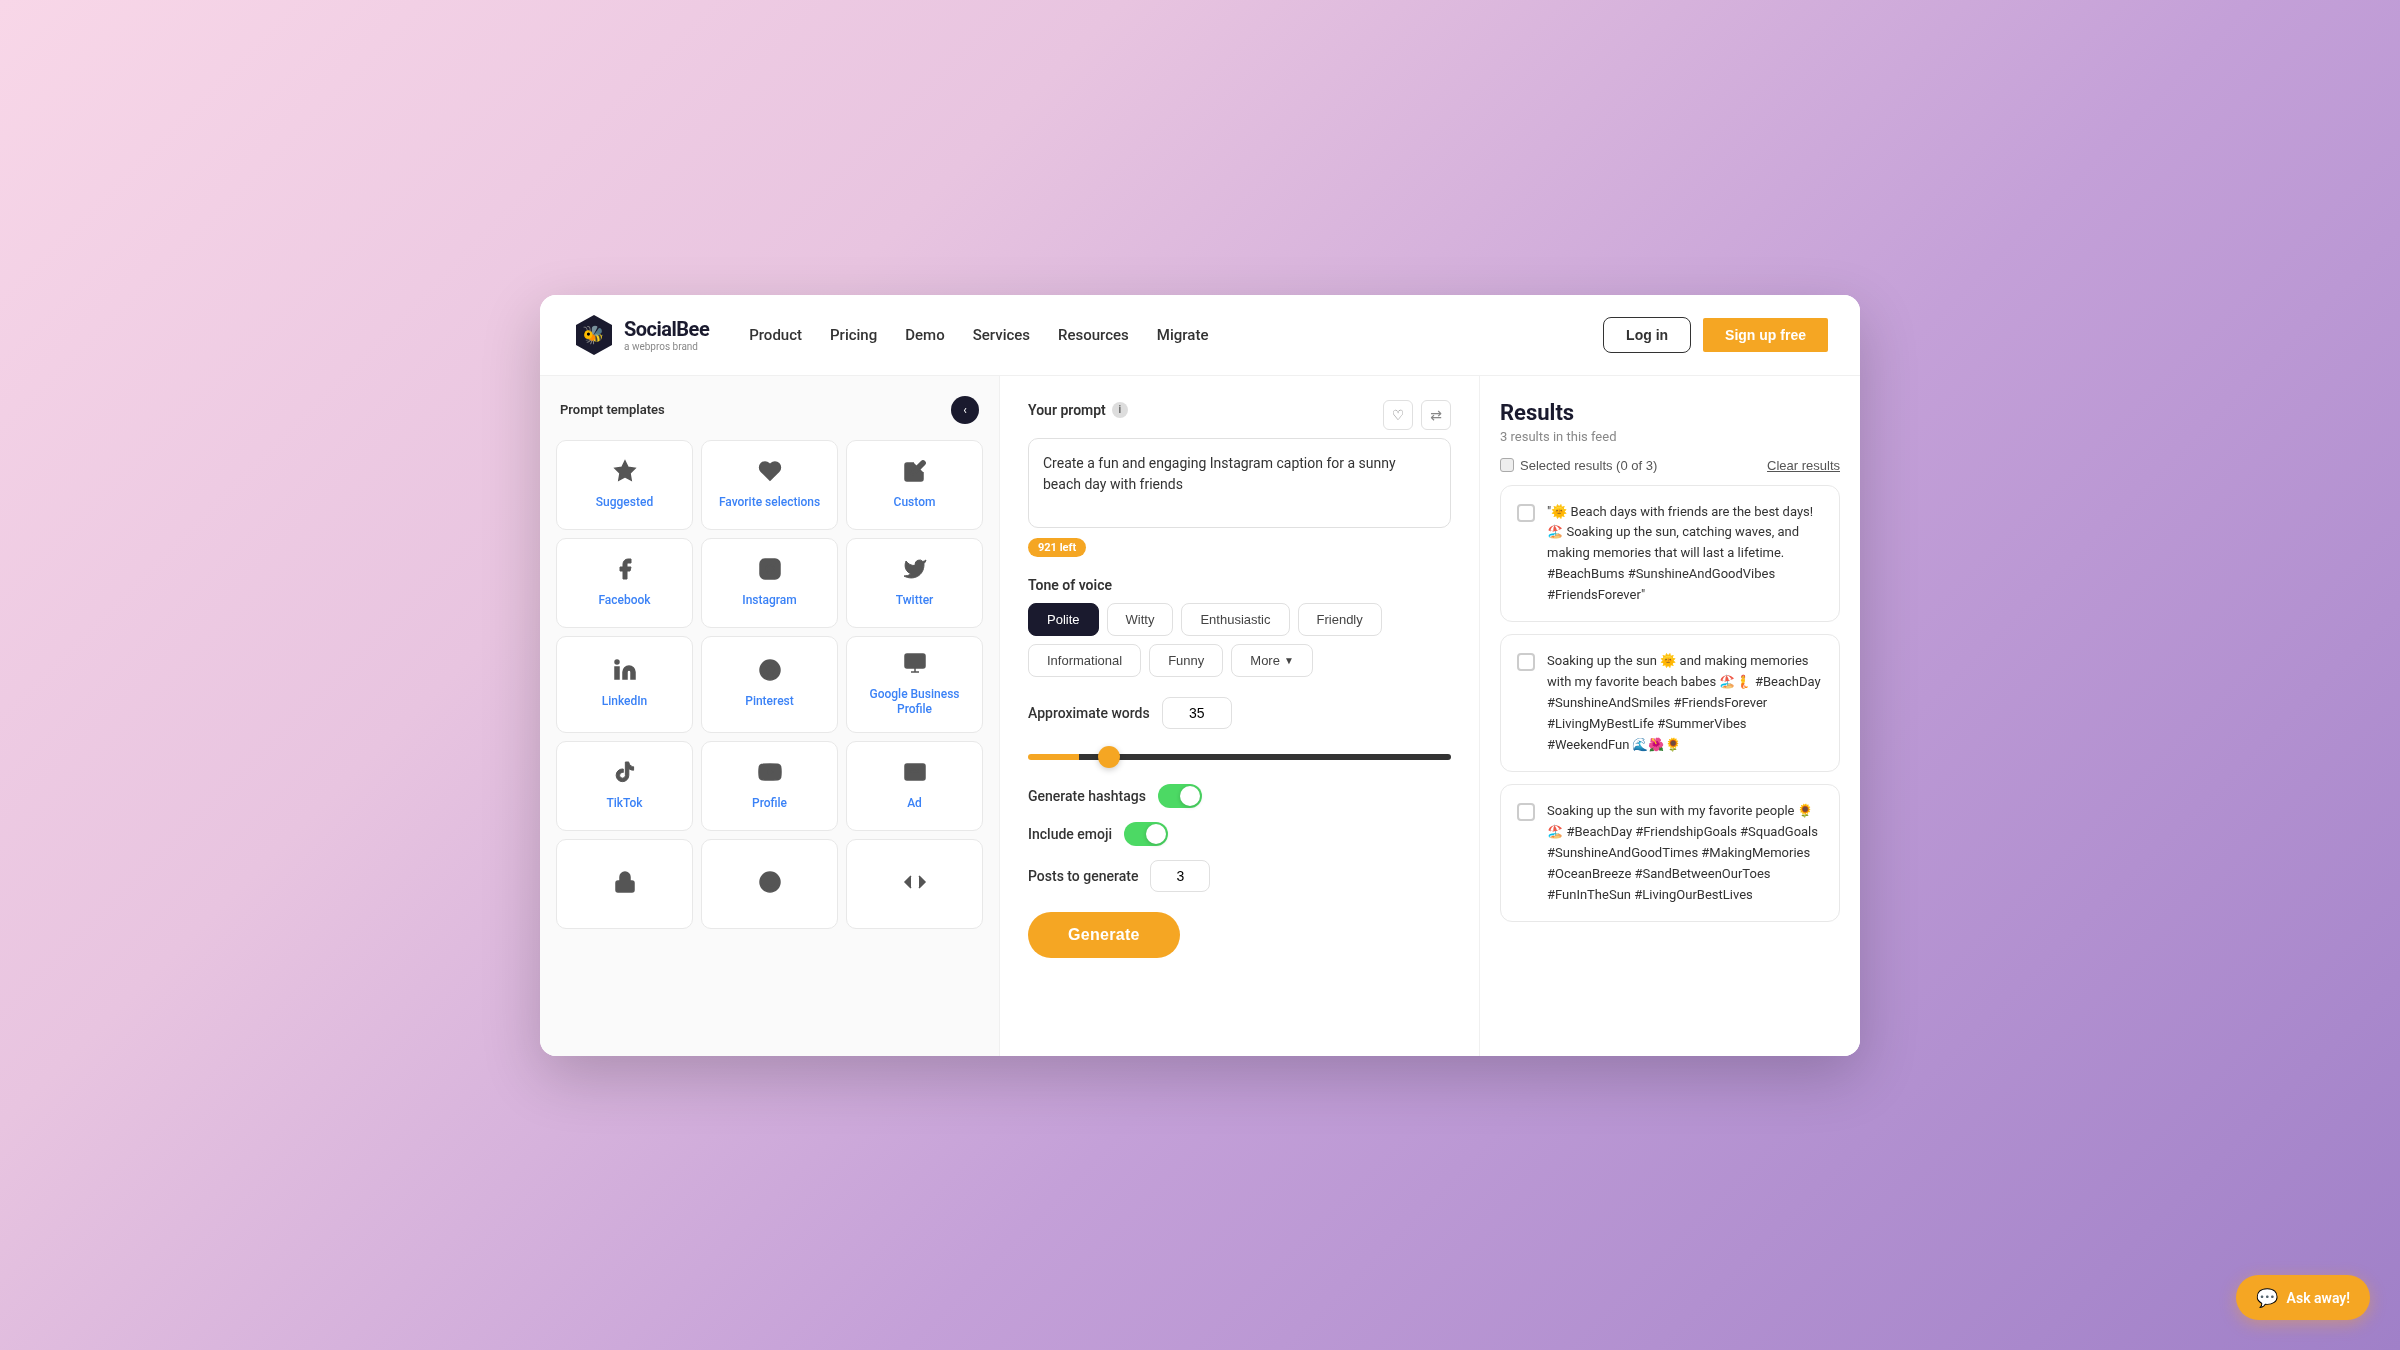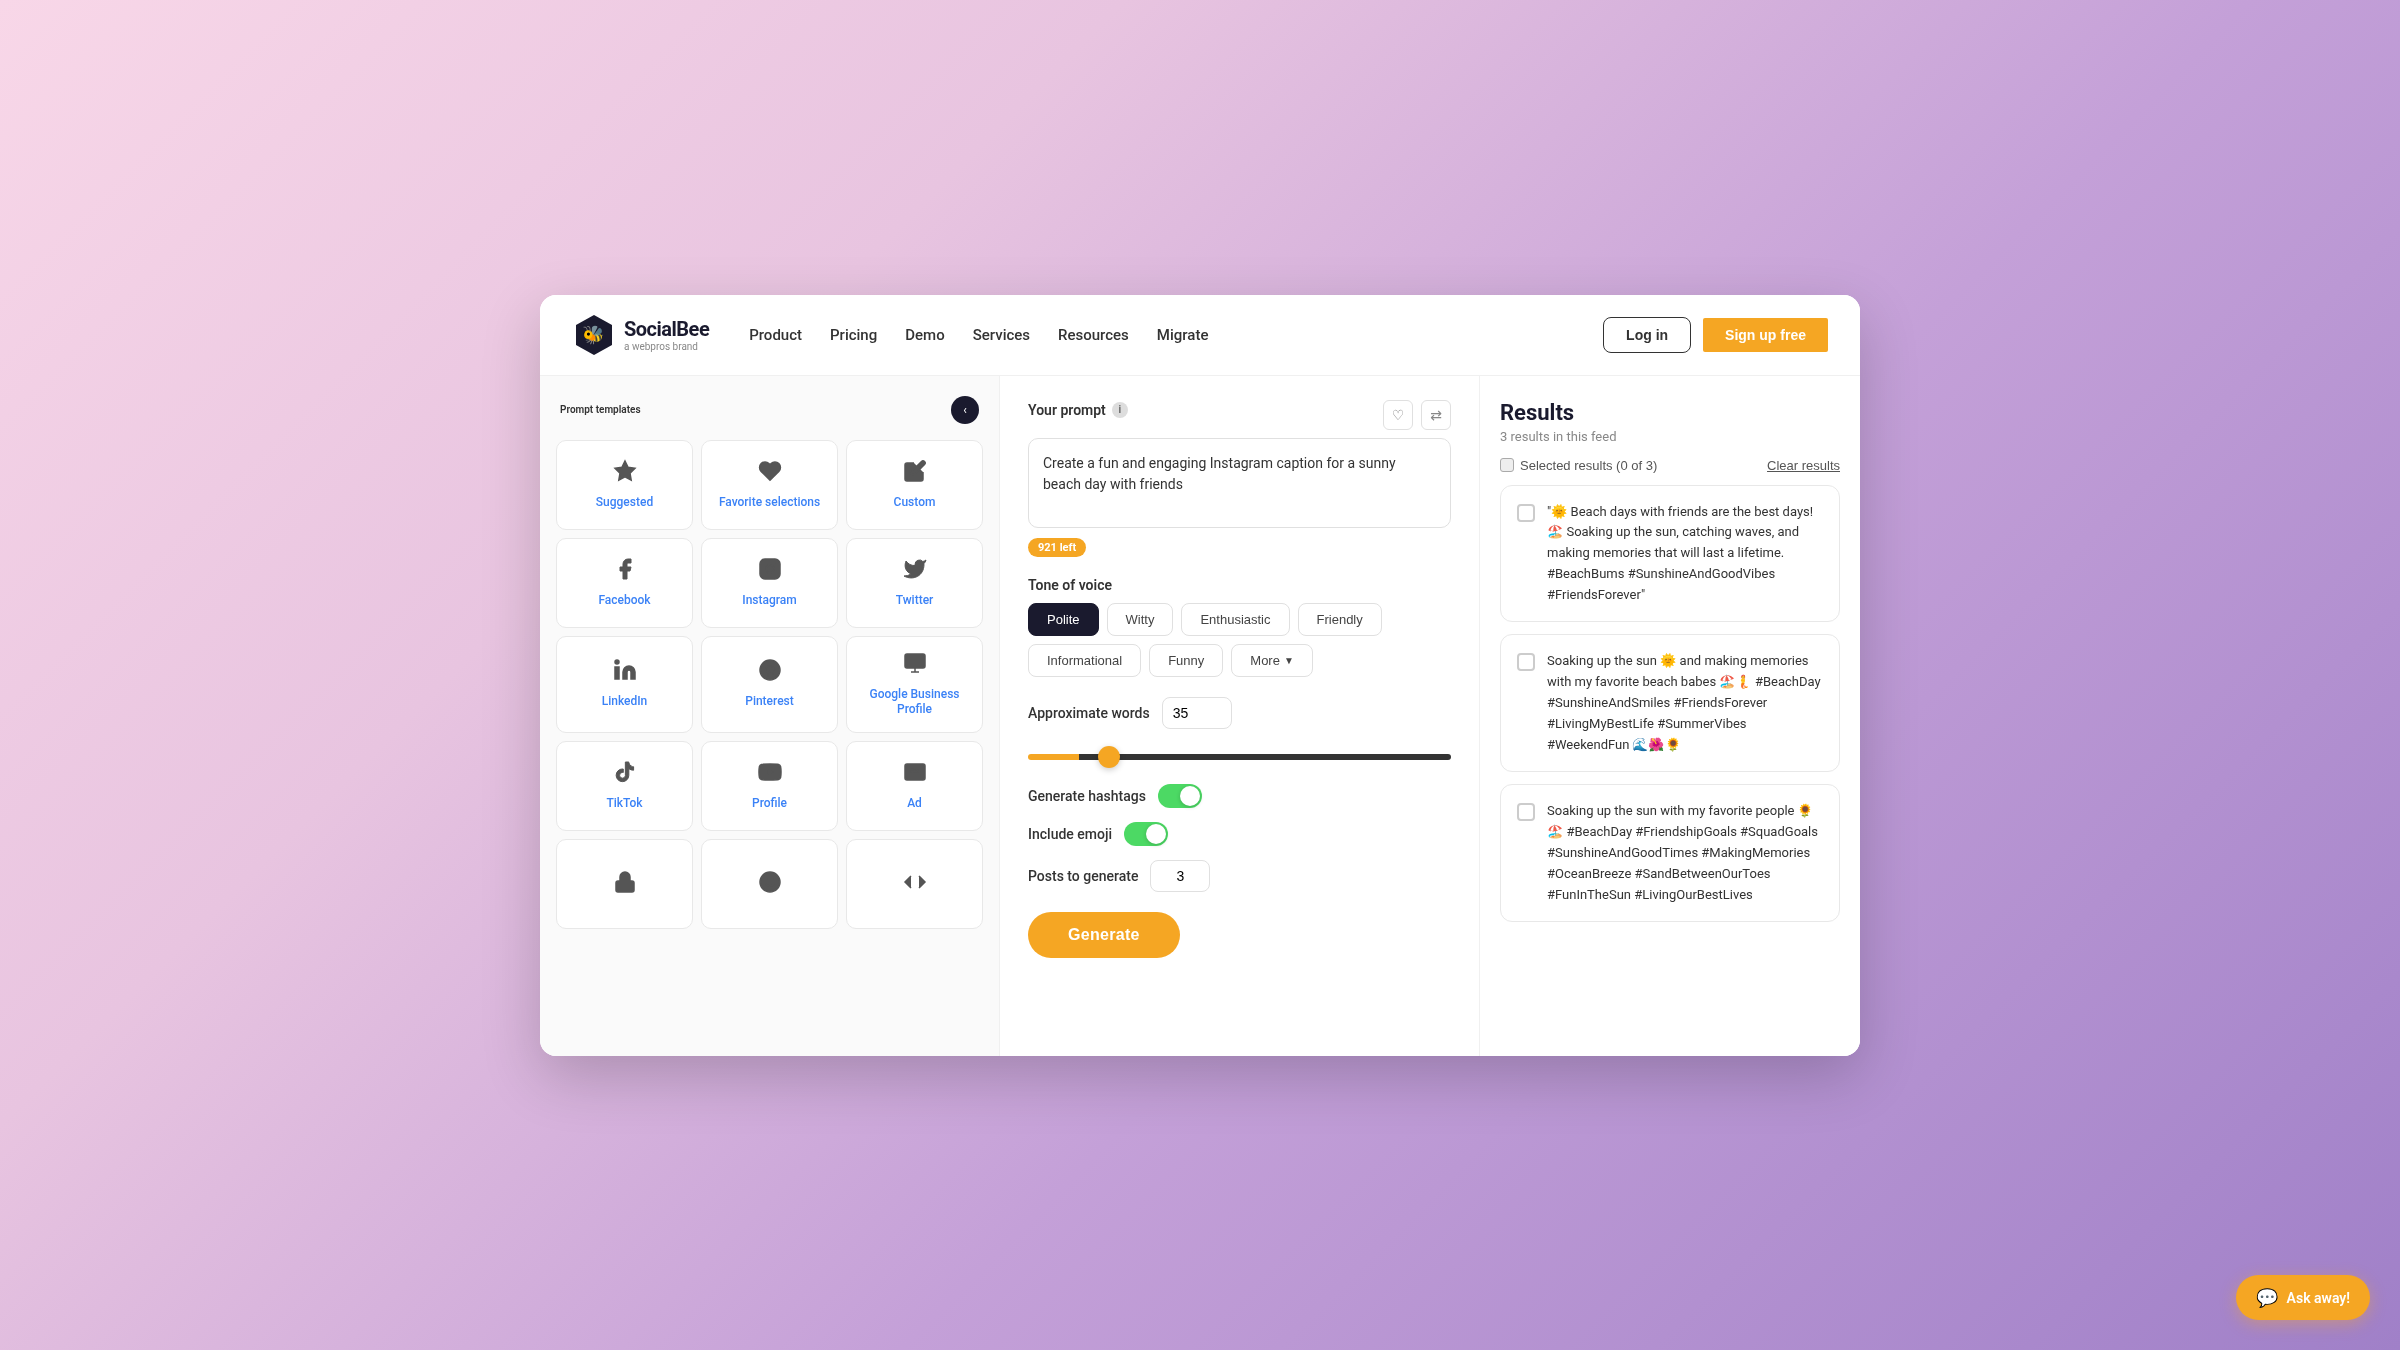"Prompt templates" .sidebar-title { font-size: 10px -> 13px }
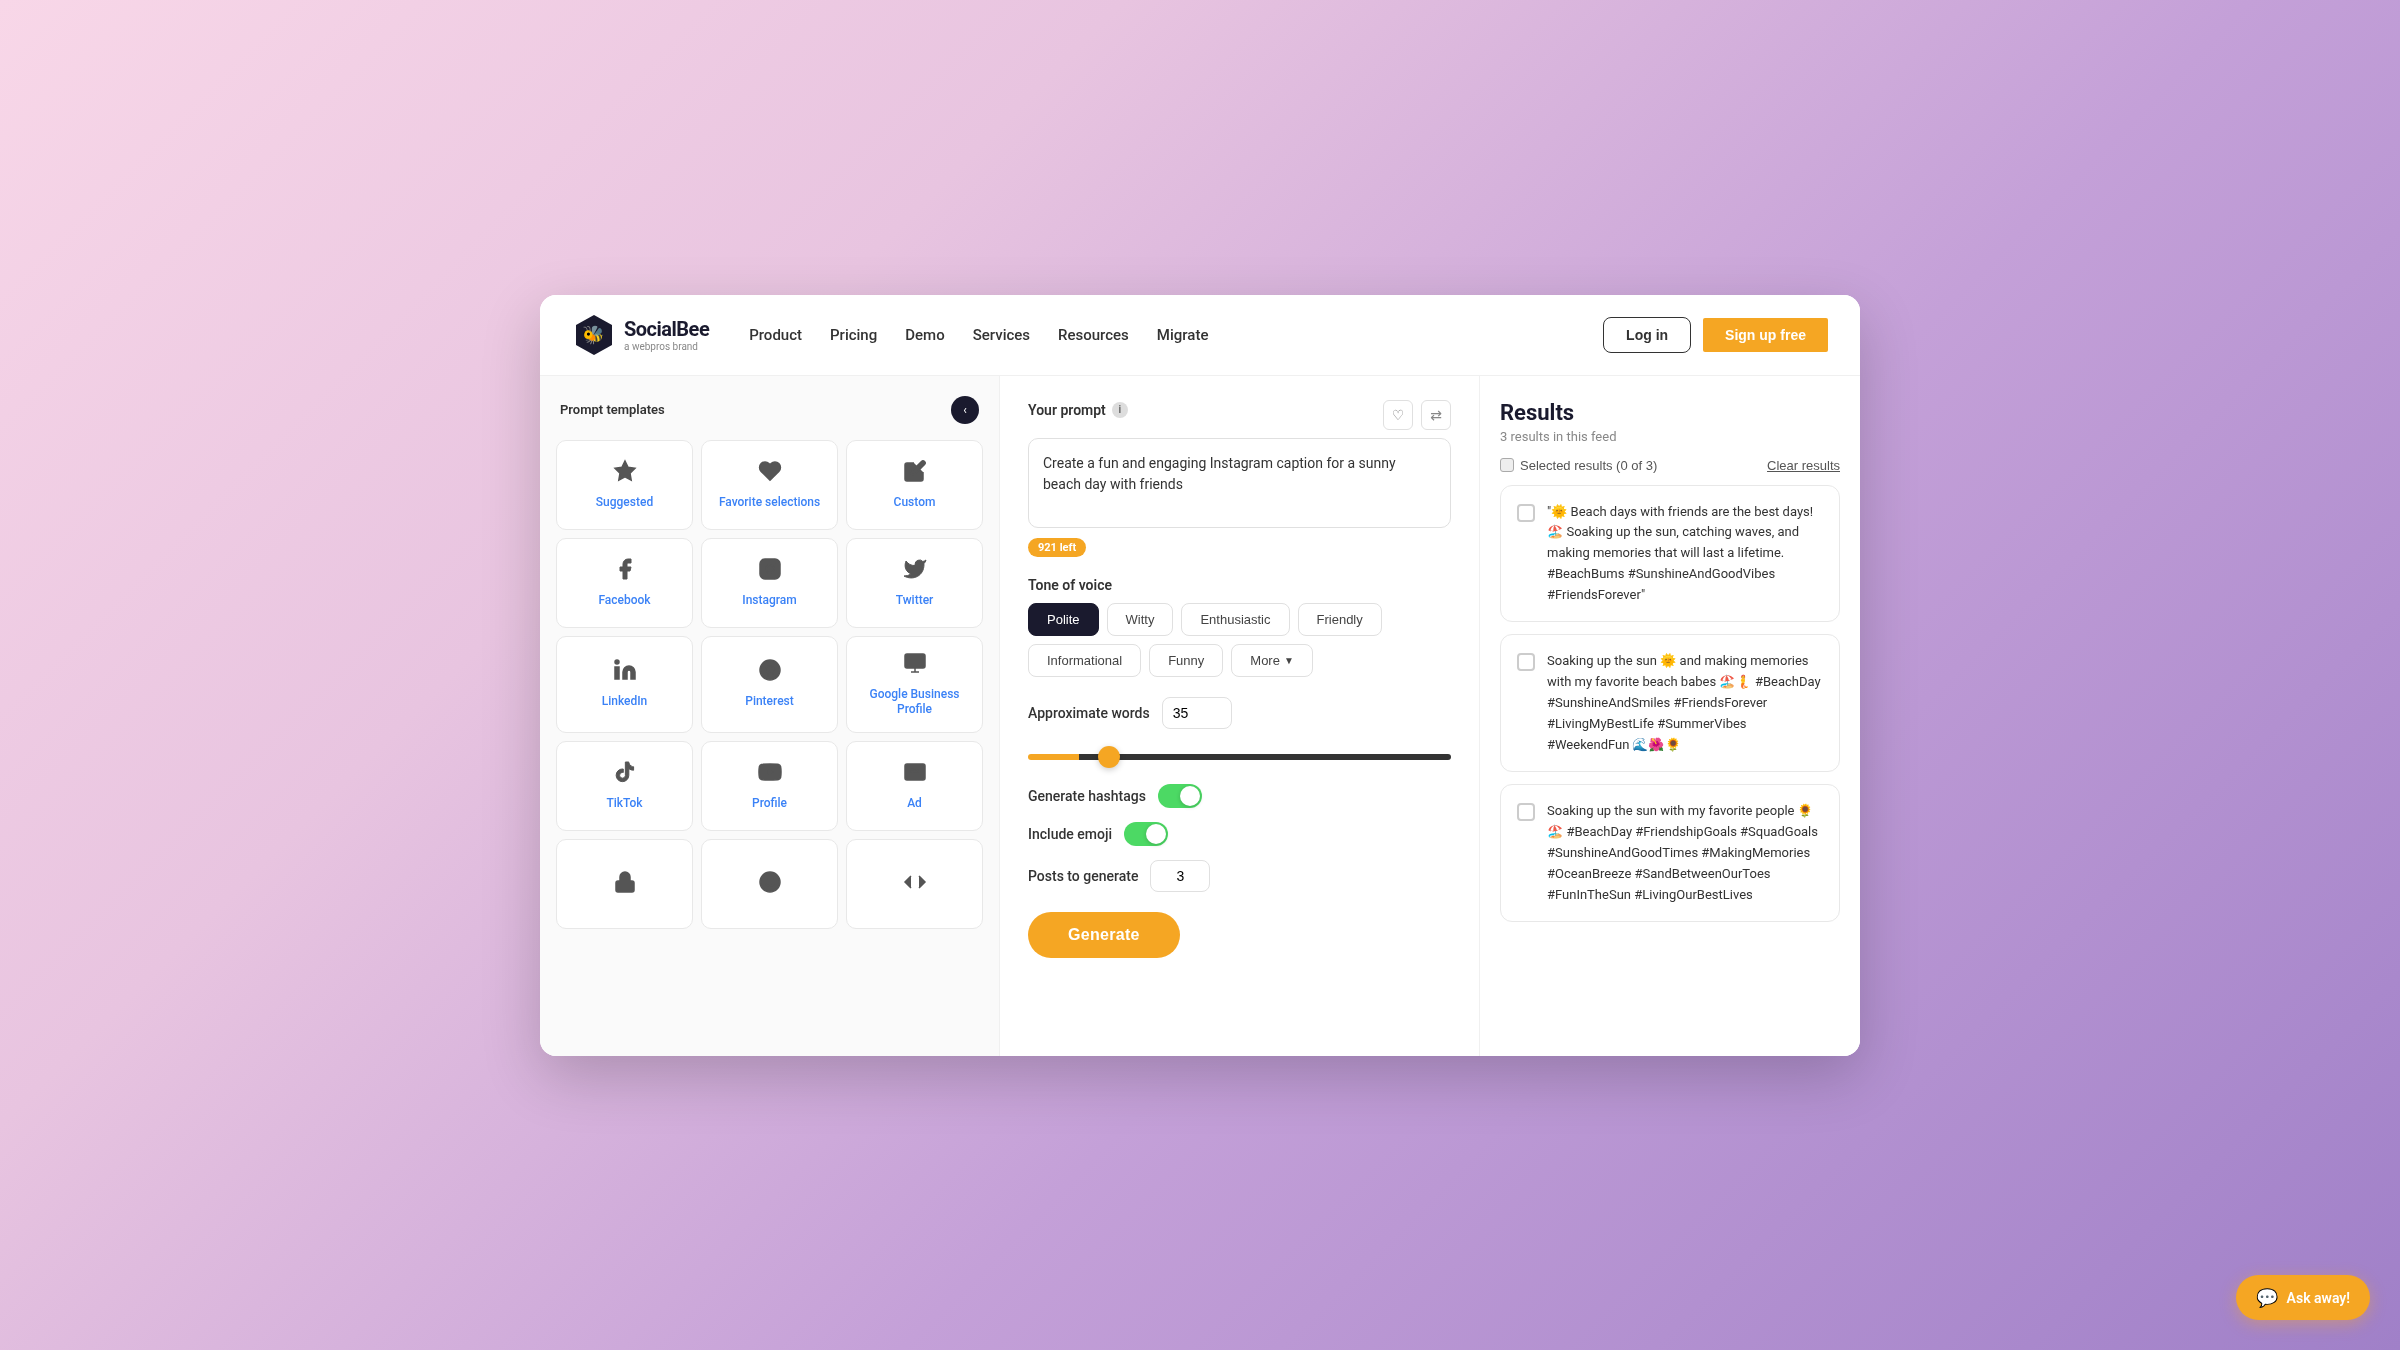"35" .words-input { text-align: left -> center }
